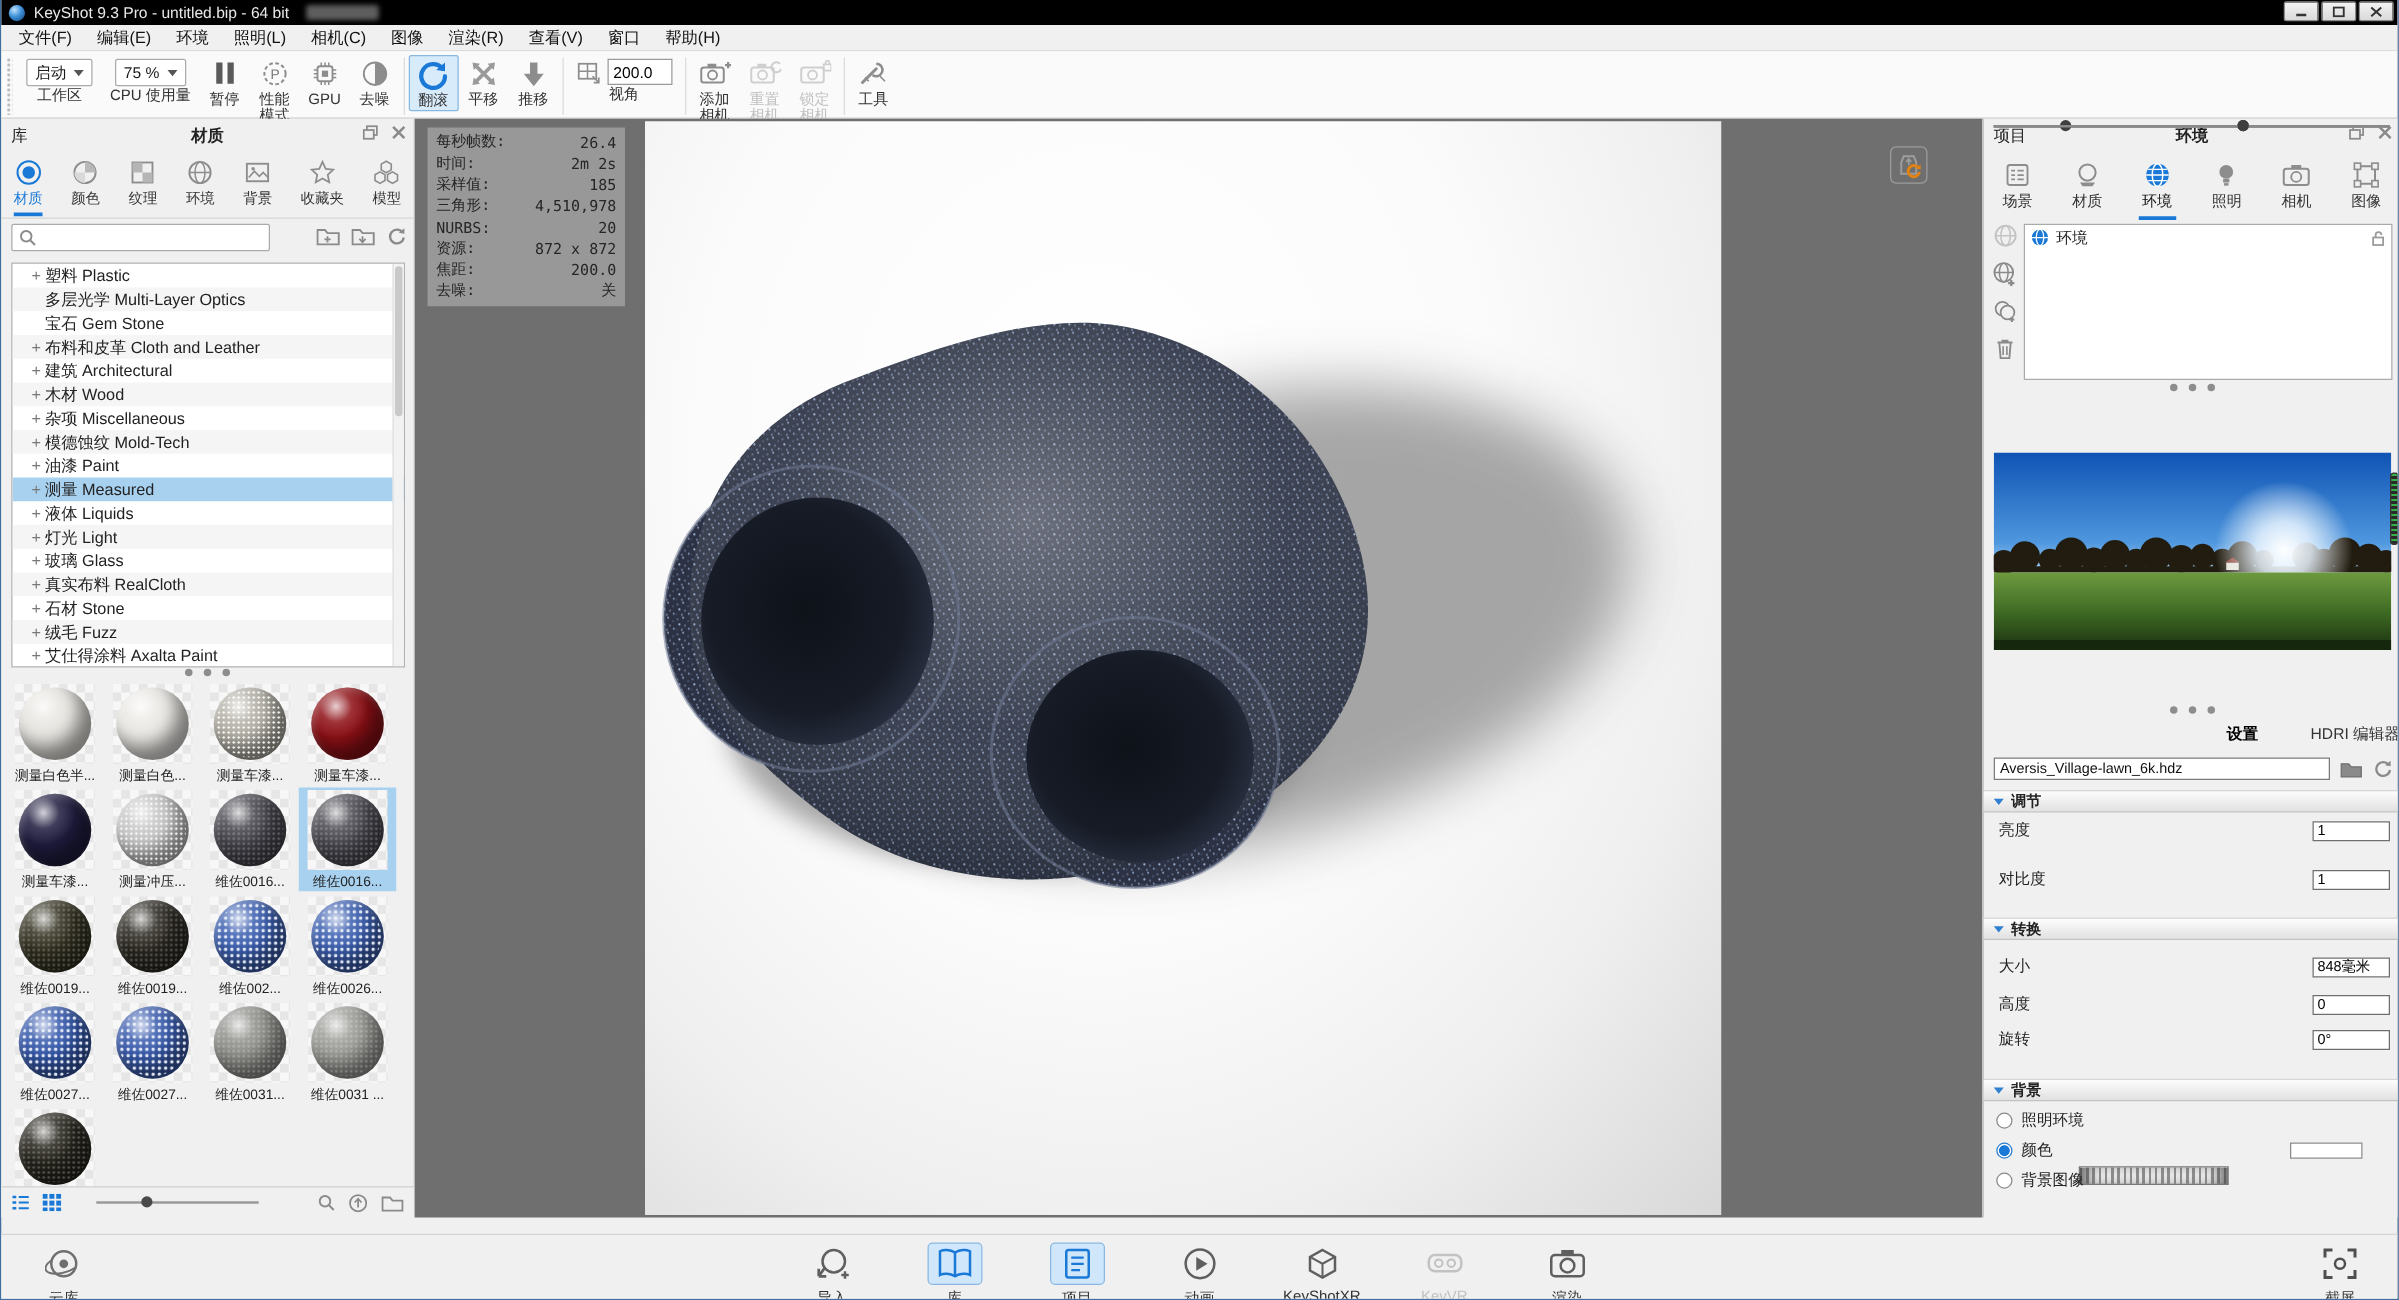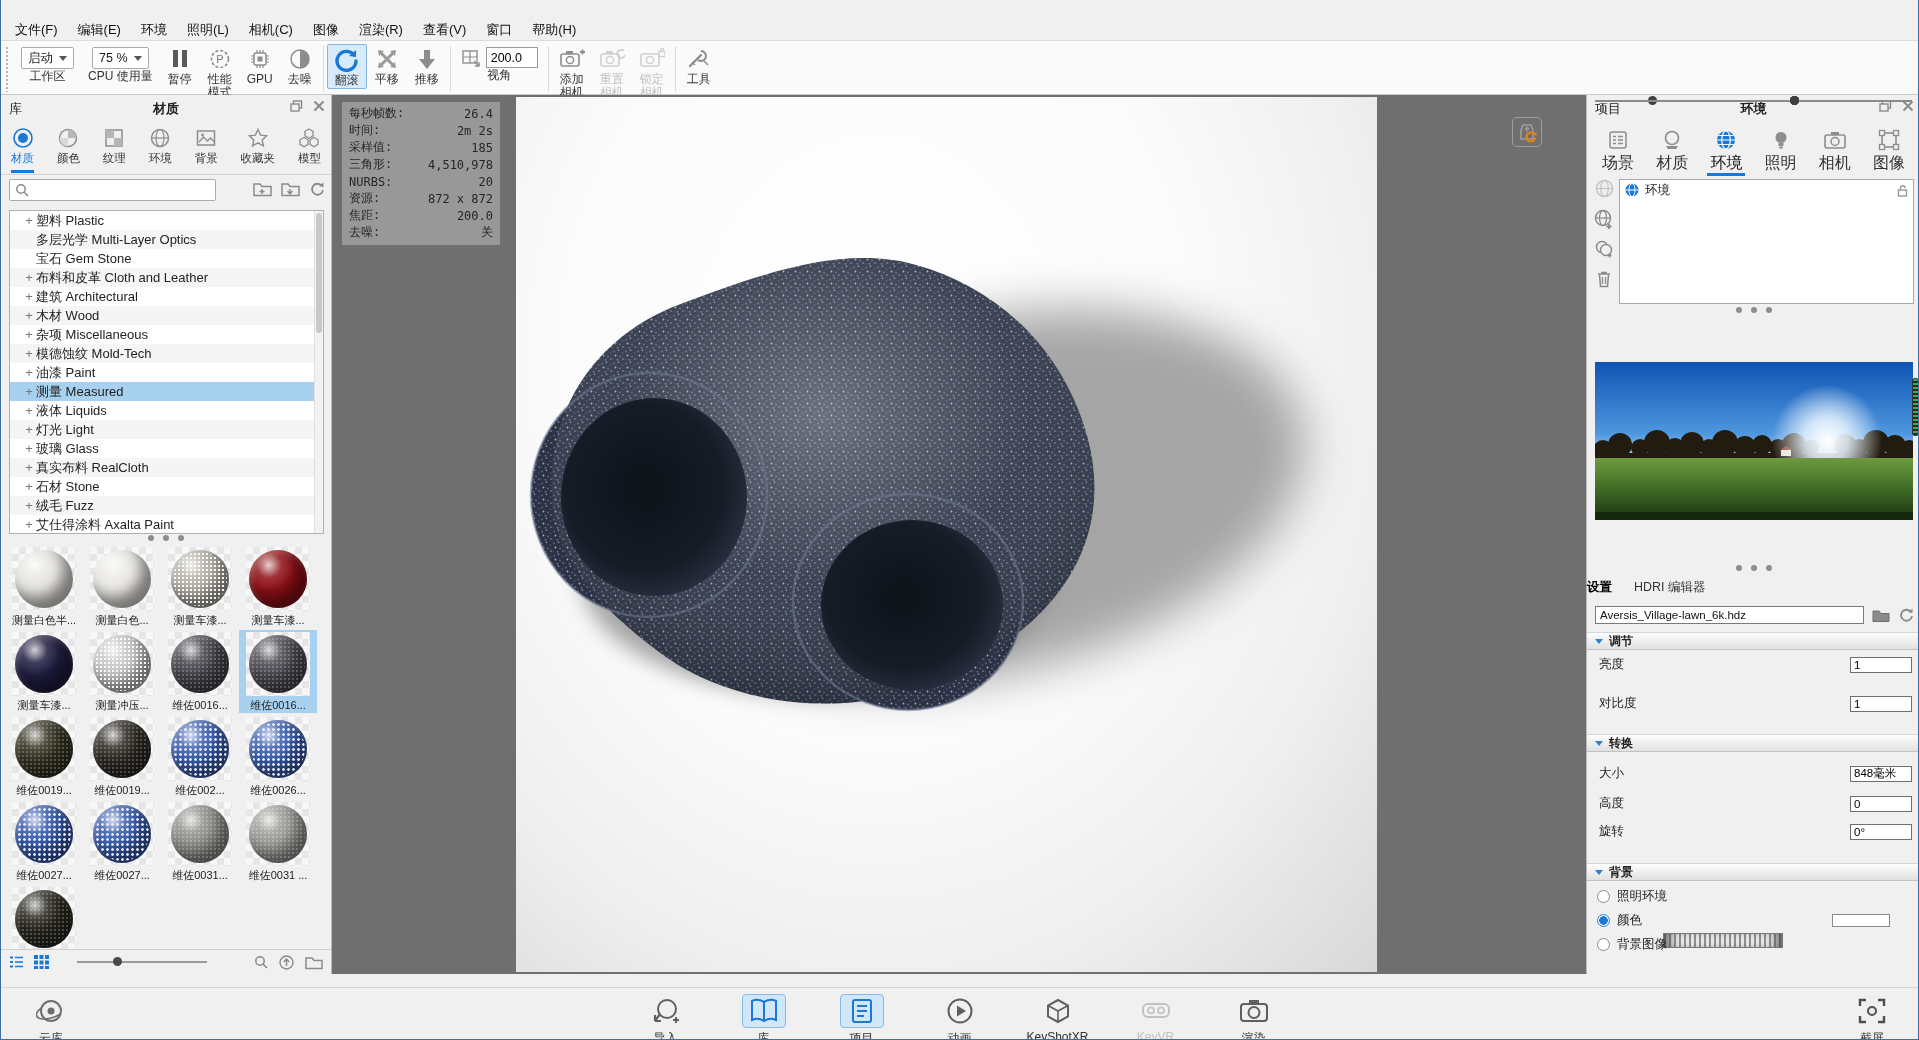"KeyShot 9.3 Pro - untitled.bip" div.titlebar { html: none -> <div> <span></span> <span>KeyShot 9.3 Pro - untitled.bip - 64 bit</span> <span></span> <div> <span> <svg> <line></line> </svg> </span> <span> <svg> <rect></rect> </svg> </span> <span> <svg> <path></path> </svg> </span> </div> </div> }
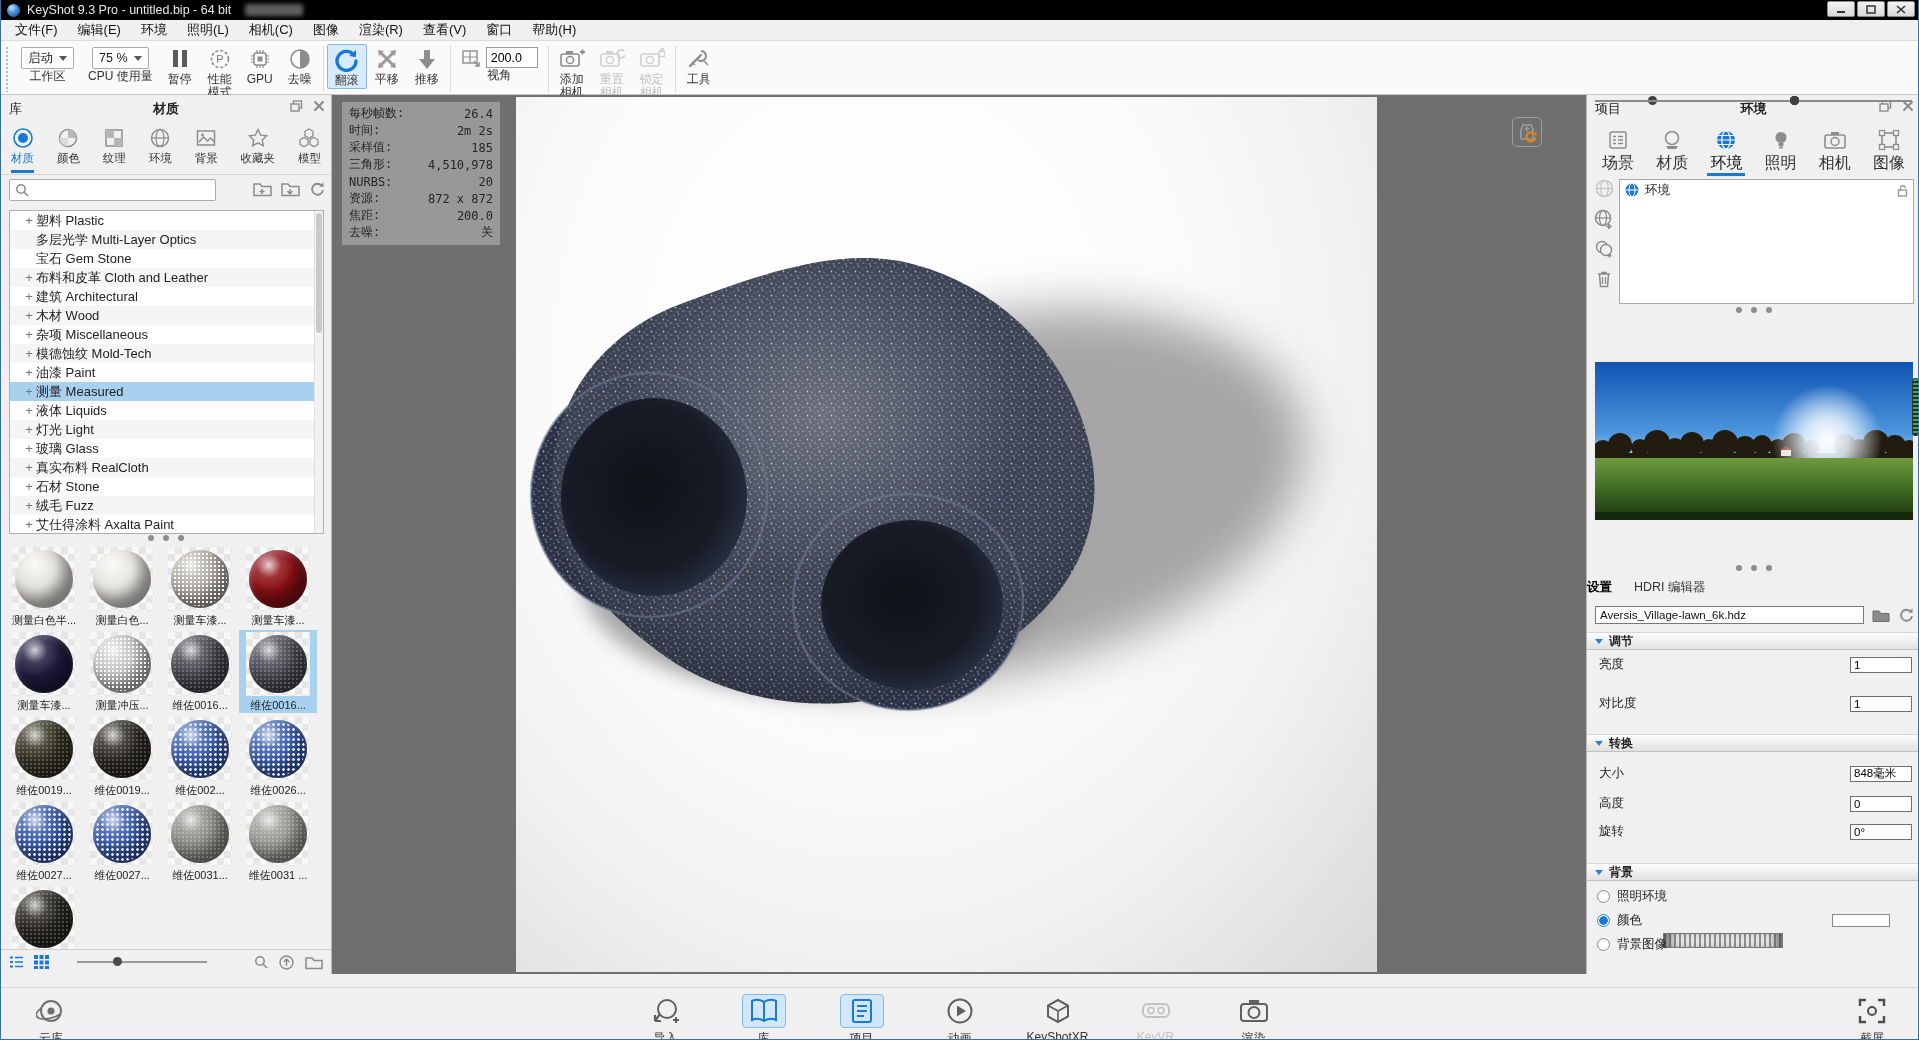"场景" .ptab .tl { font-size: 16px -> 12px }
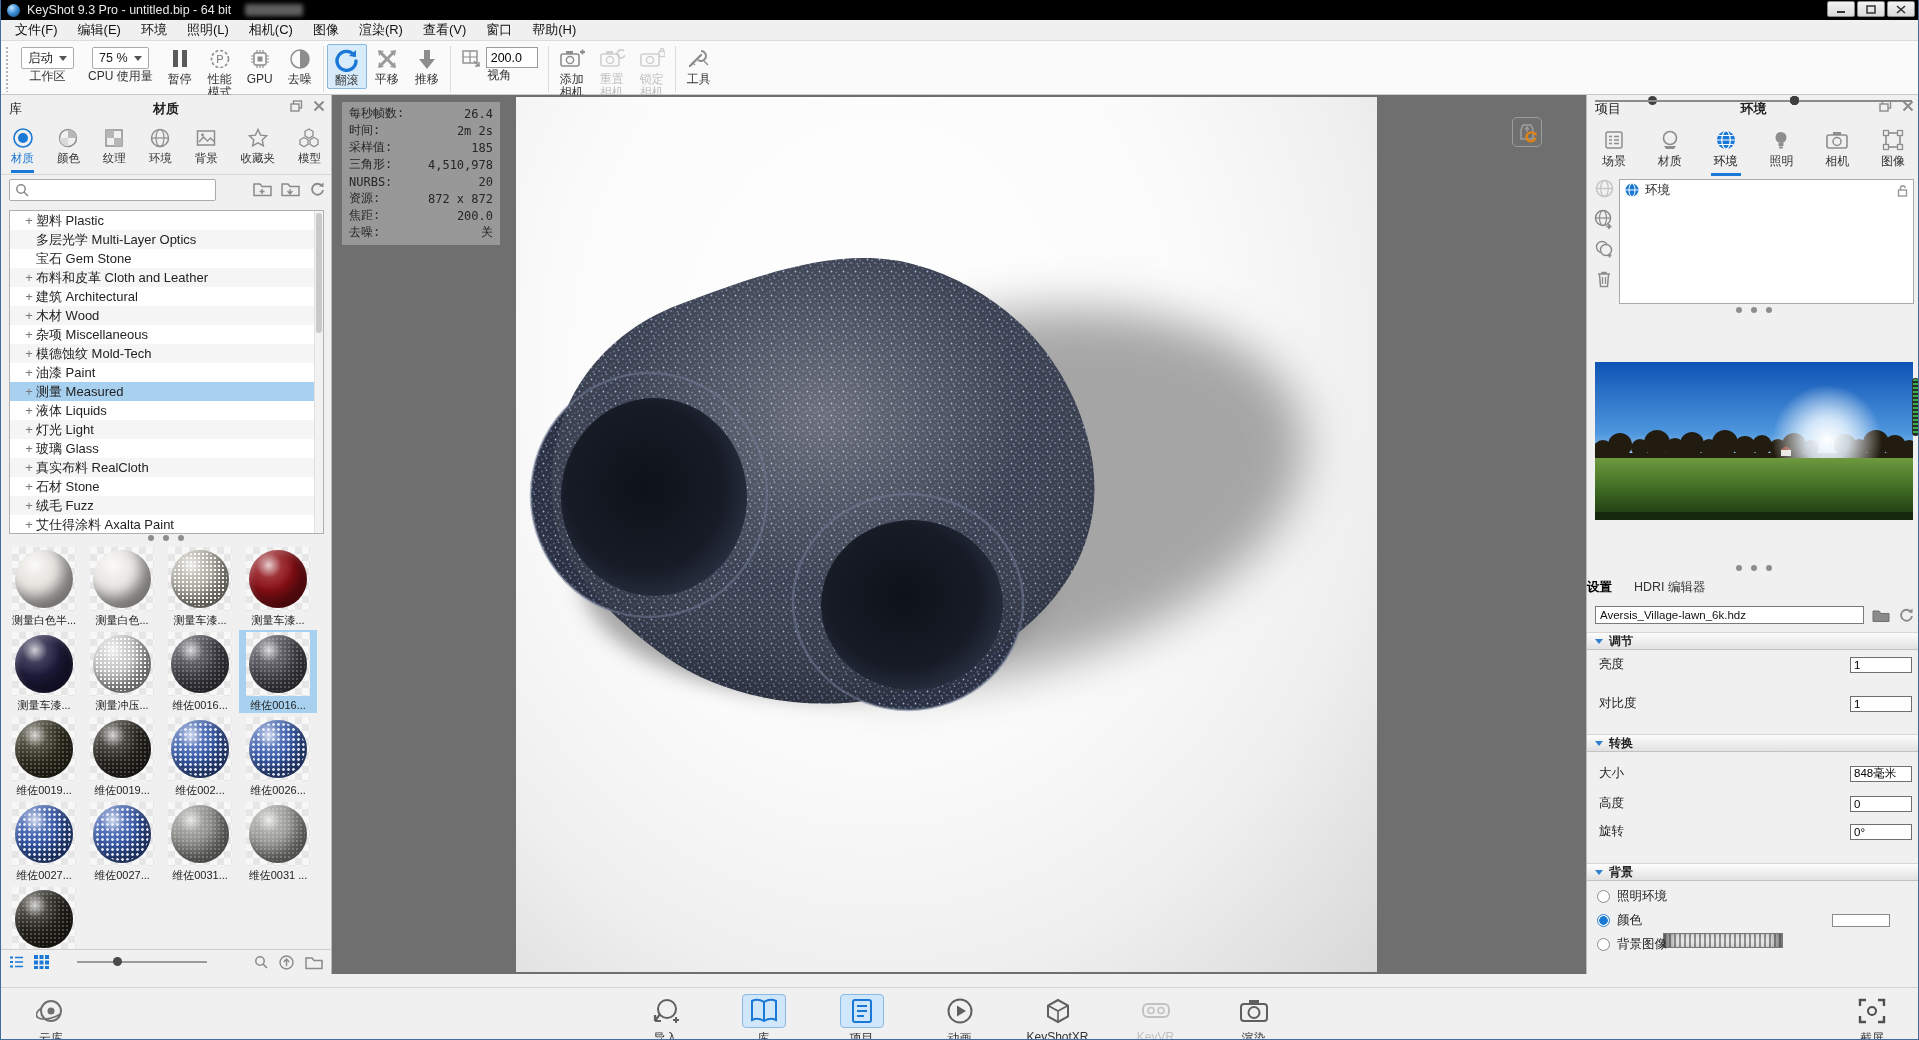"设置" .stabs { gap: 22px -> 42px; justify-content: flex-start -> flex-end }
